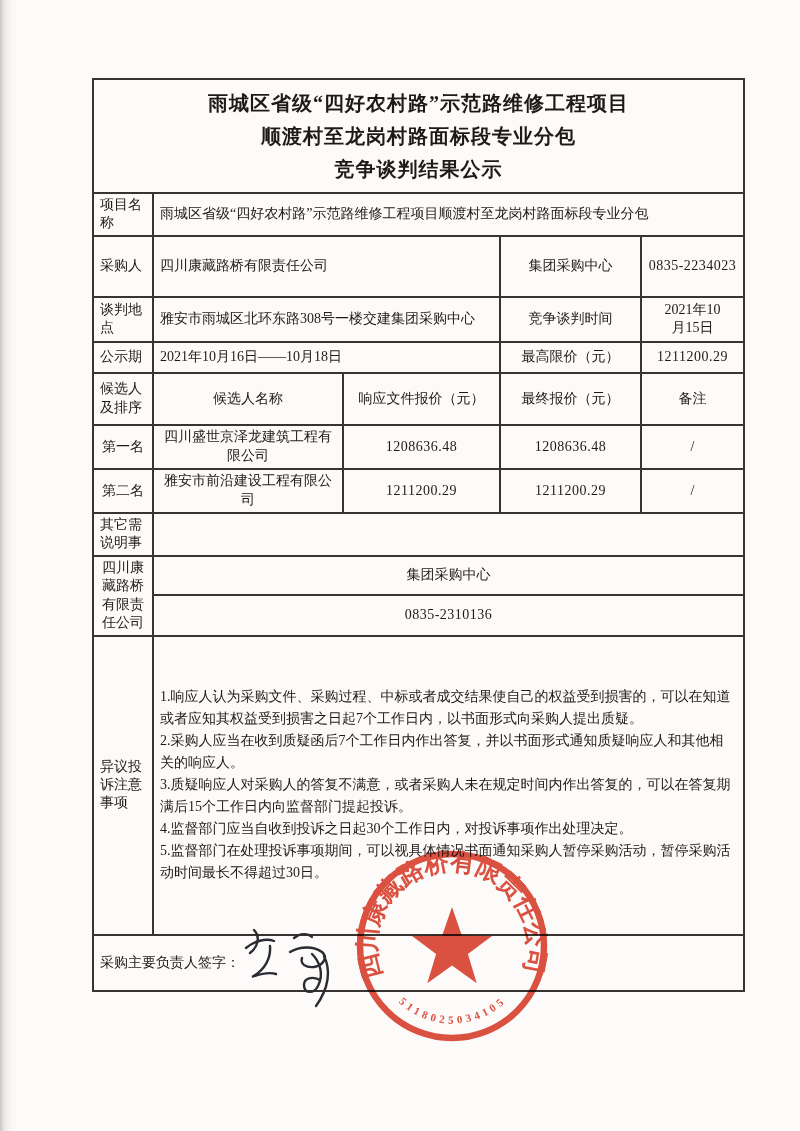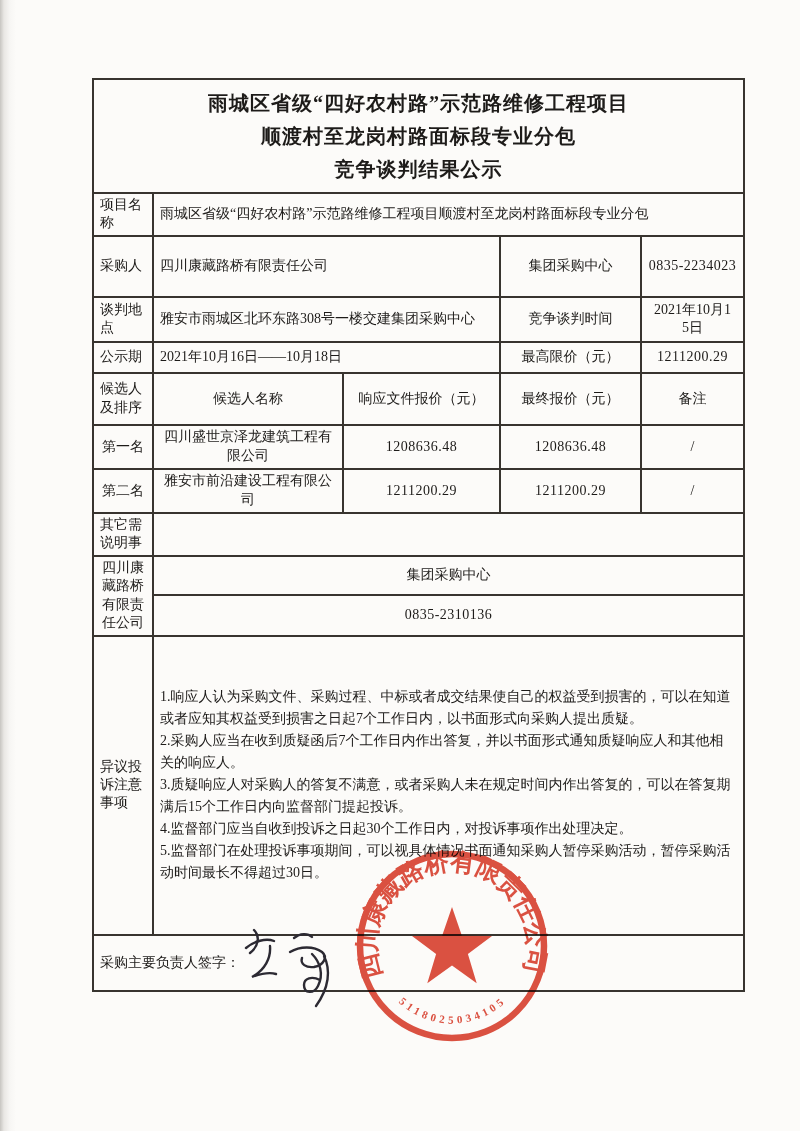"2021年10月15日" td.center { padding: 2px 10px -> 2px 20px }
